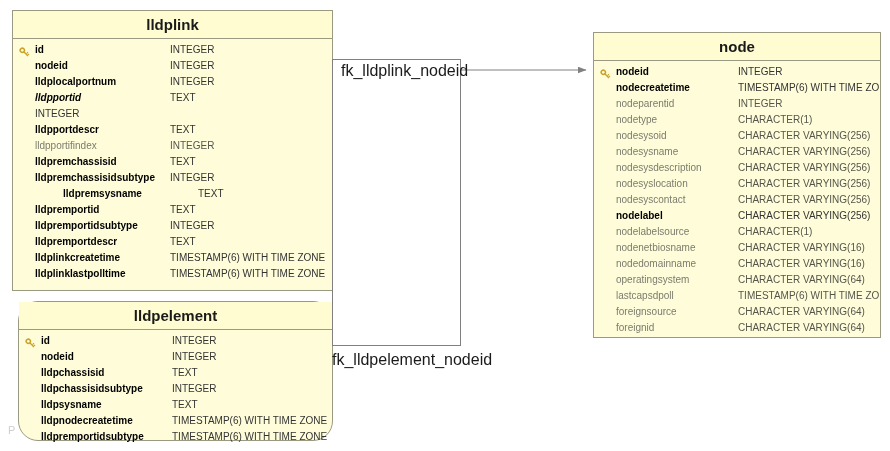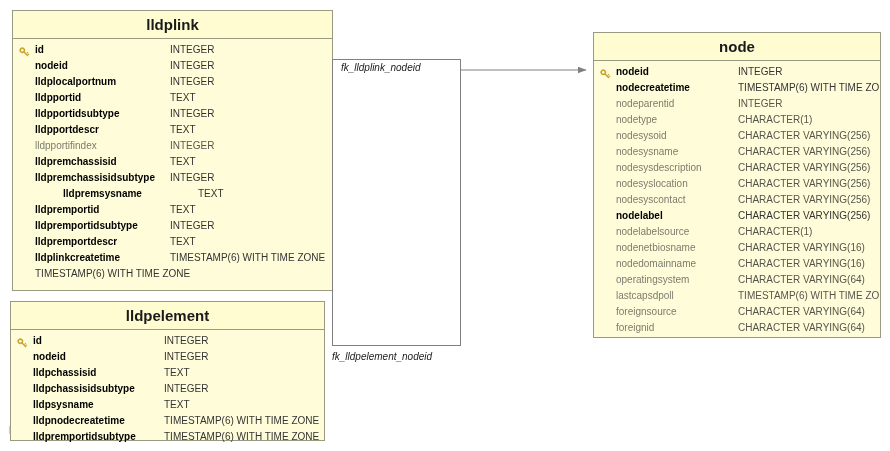"fk_lldplink_nodeid" .fk-label { font-size: 10px -> 16px; font-style: italic -> none }
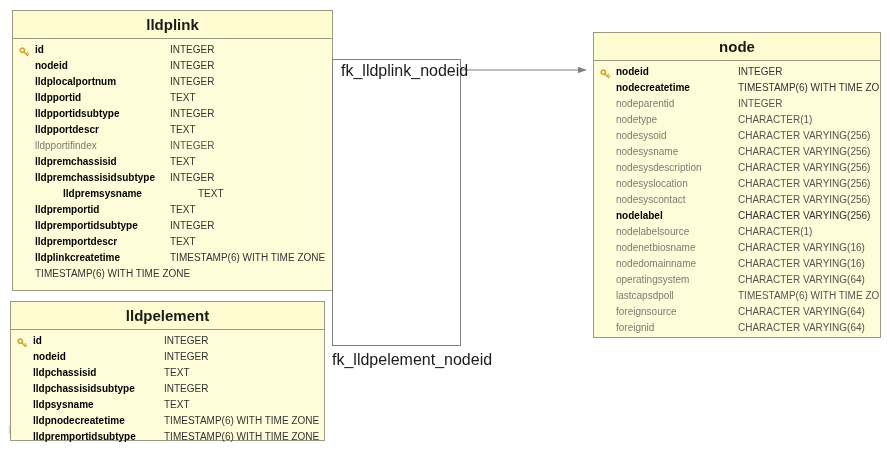"lldpportid" span.cname { font-style: none -> italic }
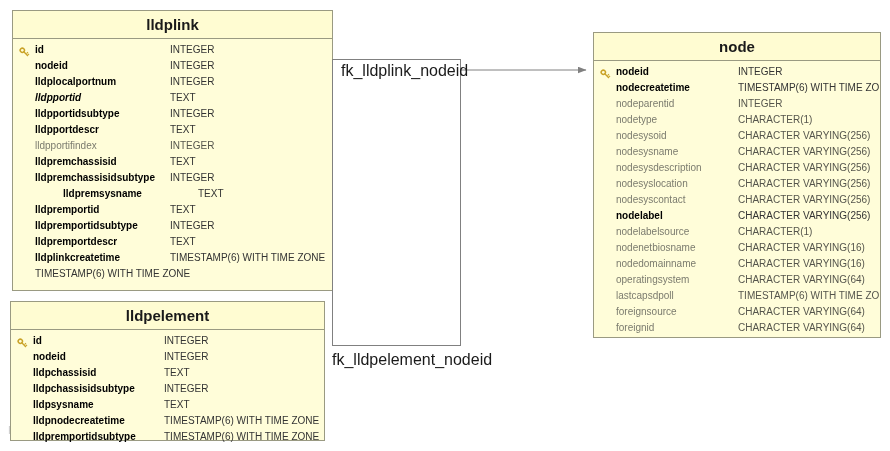"lldpportidsubtype" span.cname { html: <span>lldpportidsubtype</span> -> none }
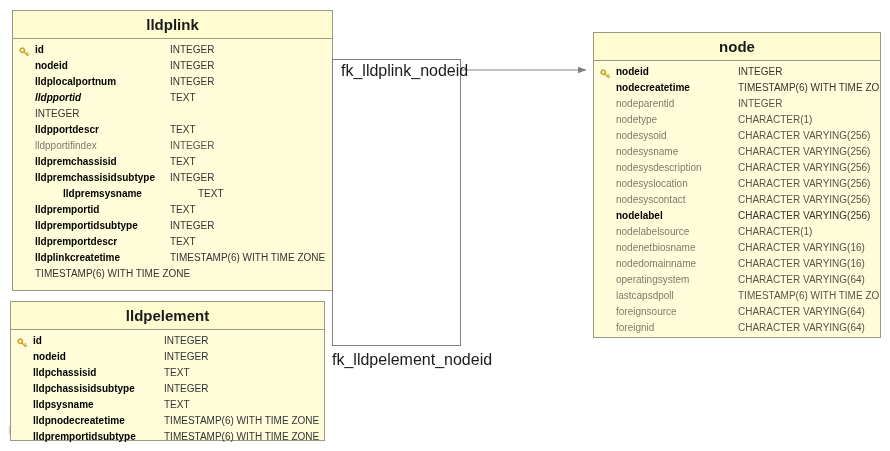"lldplinklastpolltime" span.cname { html: none -> <span>lldplinklastpolltime</span> }
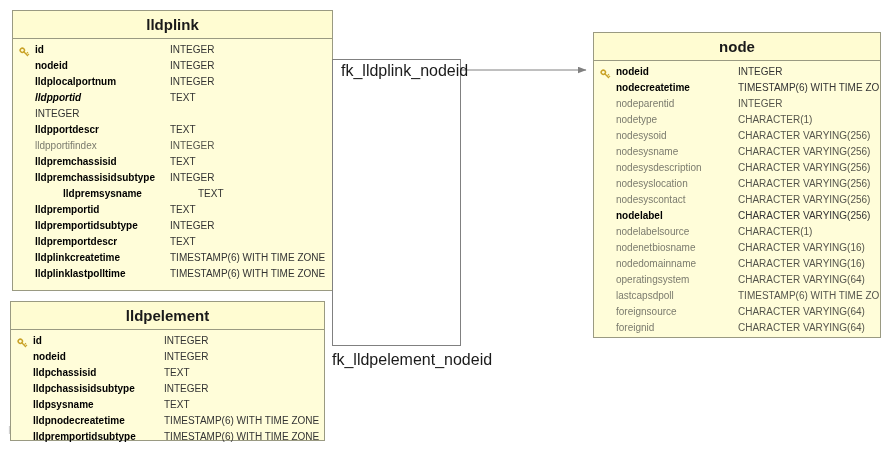"lldpelement" div.entity { border-radius: none -> 20px; left: 10px -> 18px }
